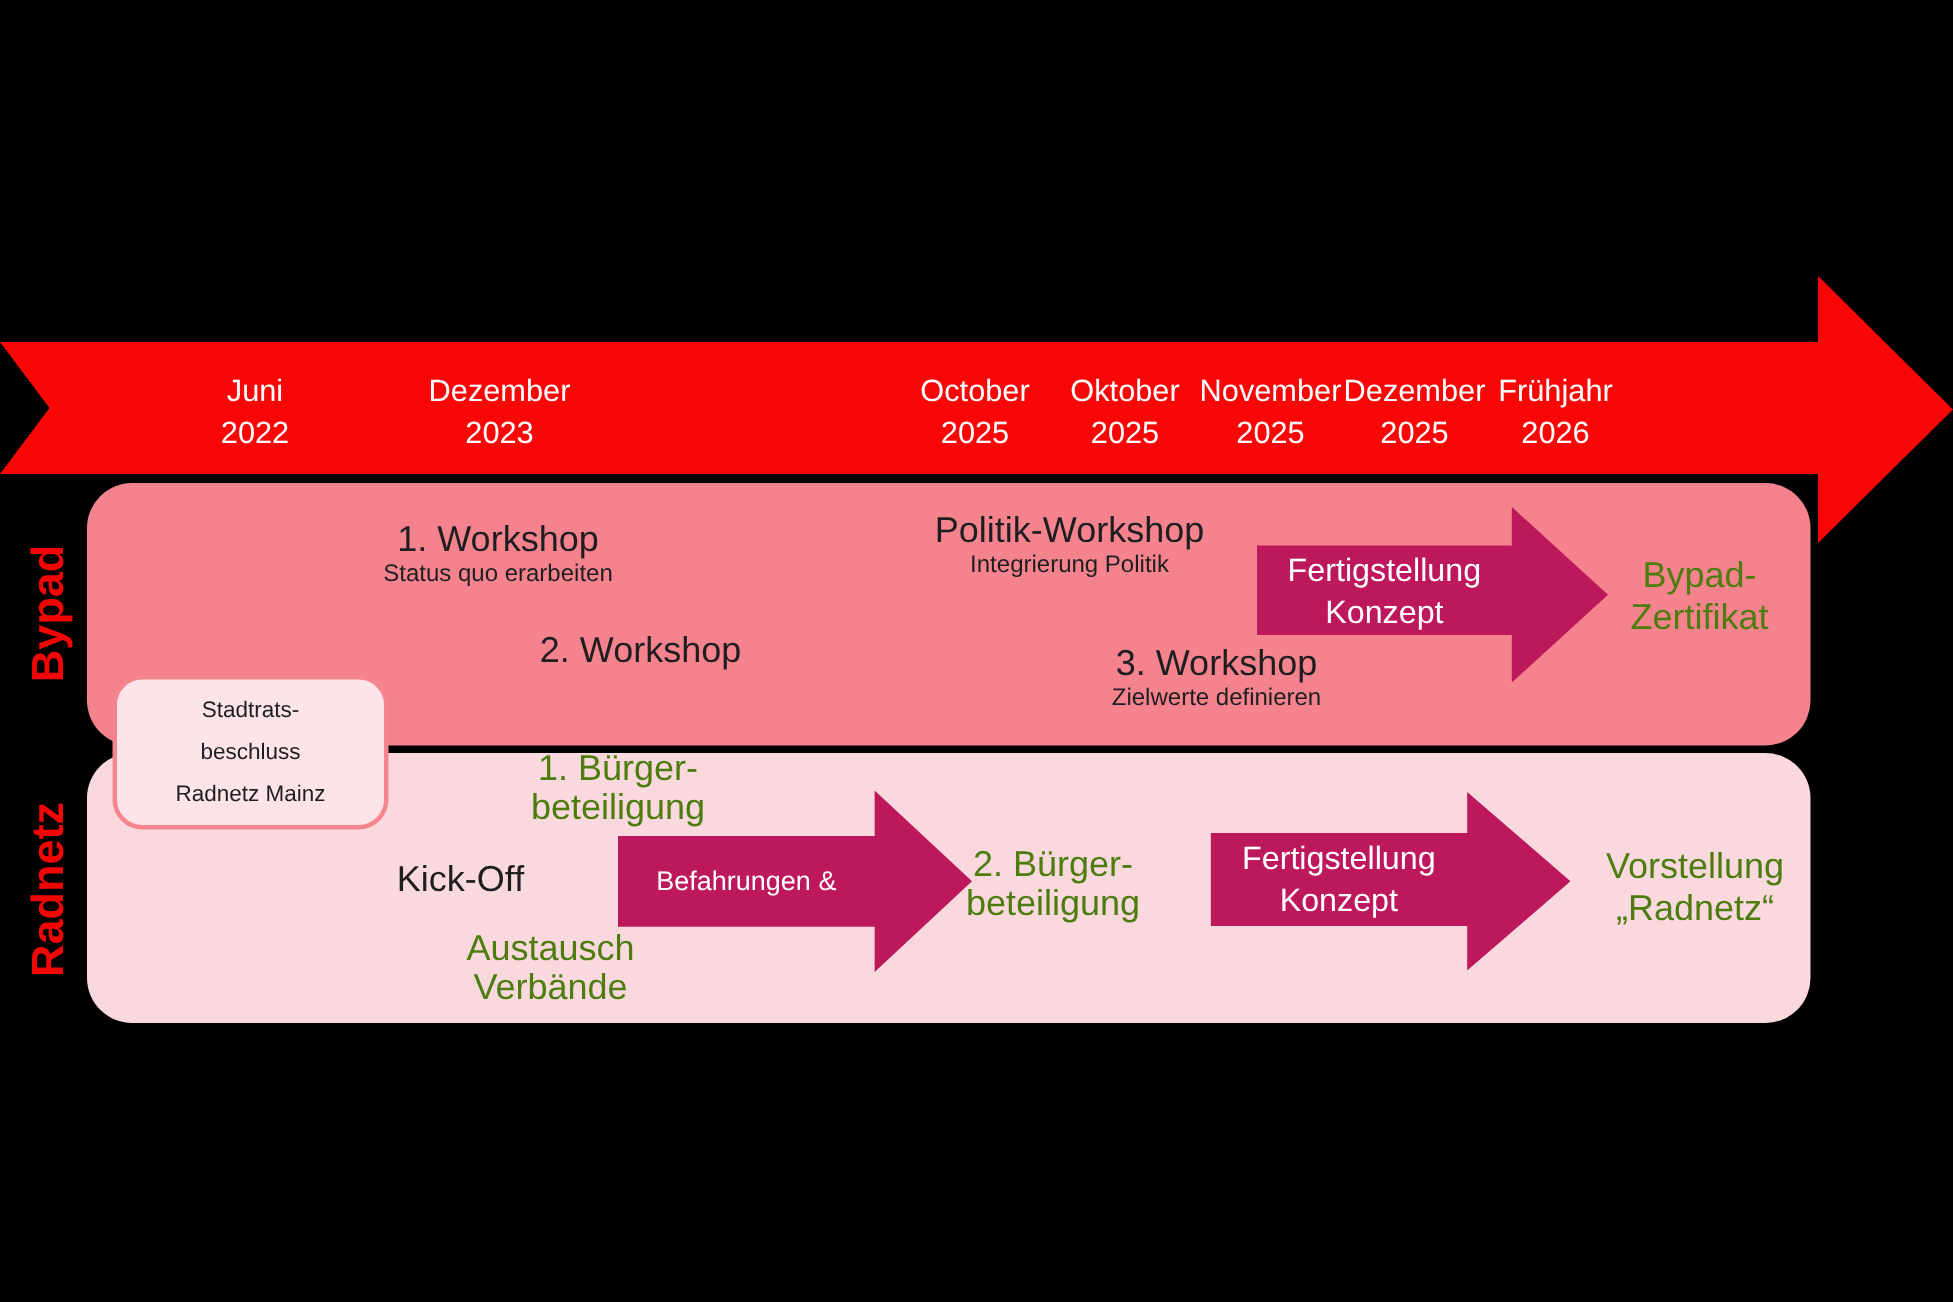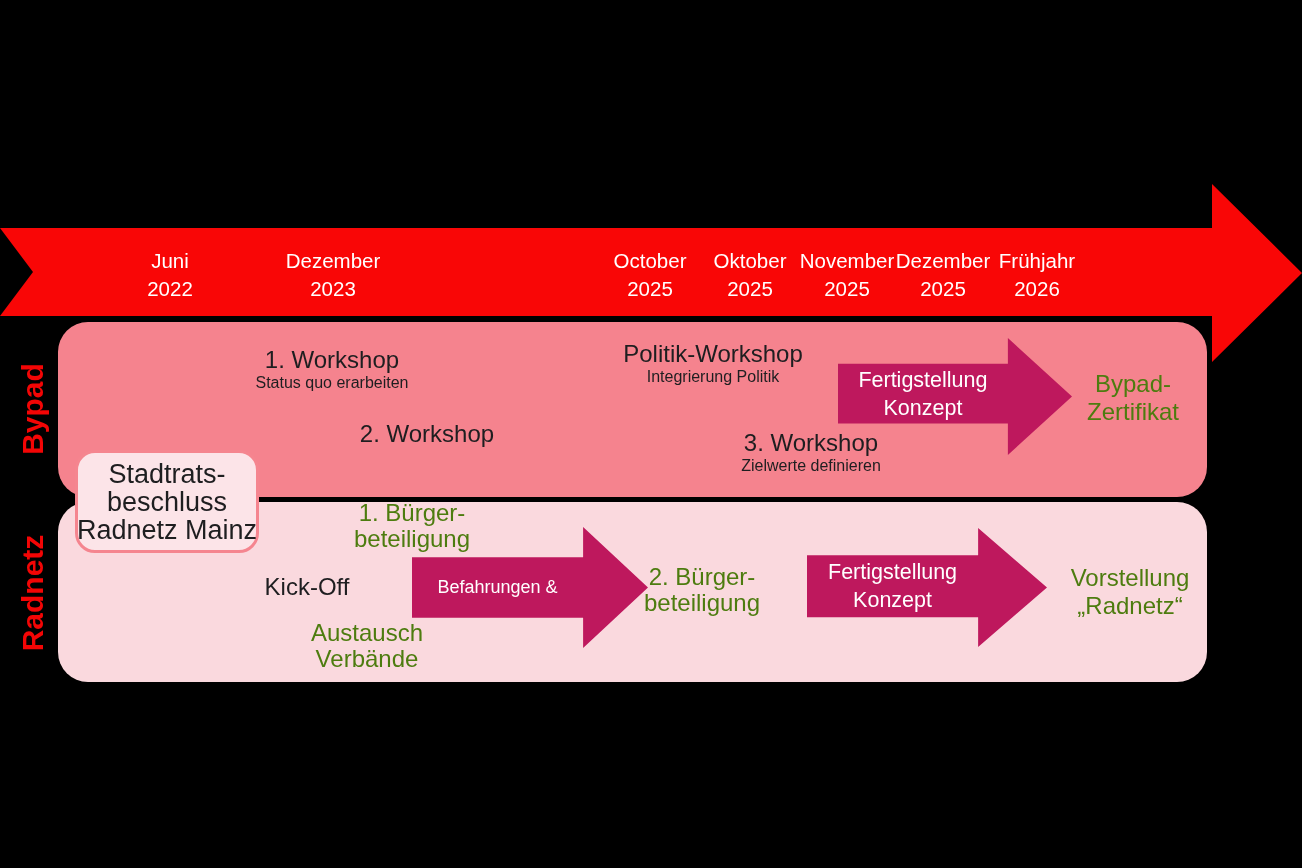"Stadtrats-" .decision-box { font-size: 27px -> 15px }
